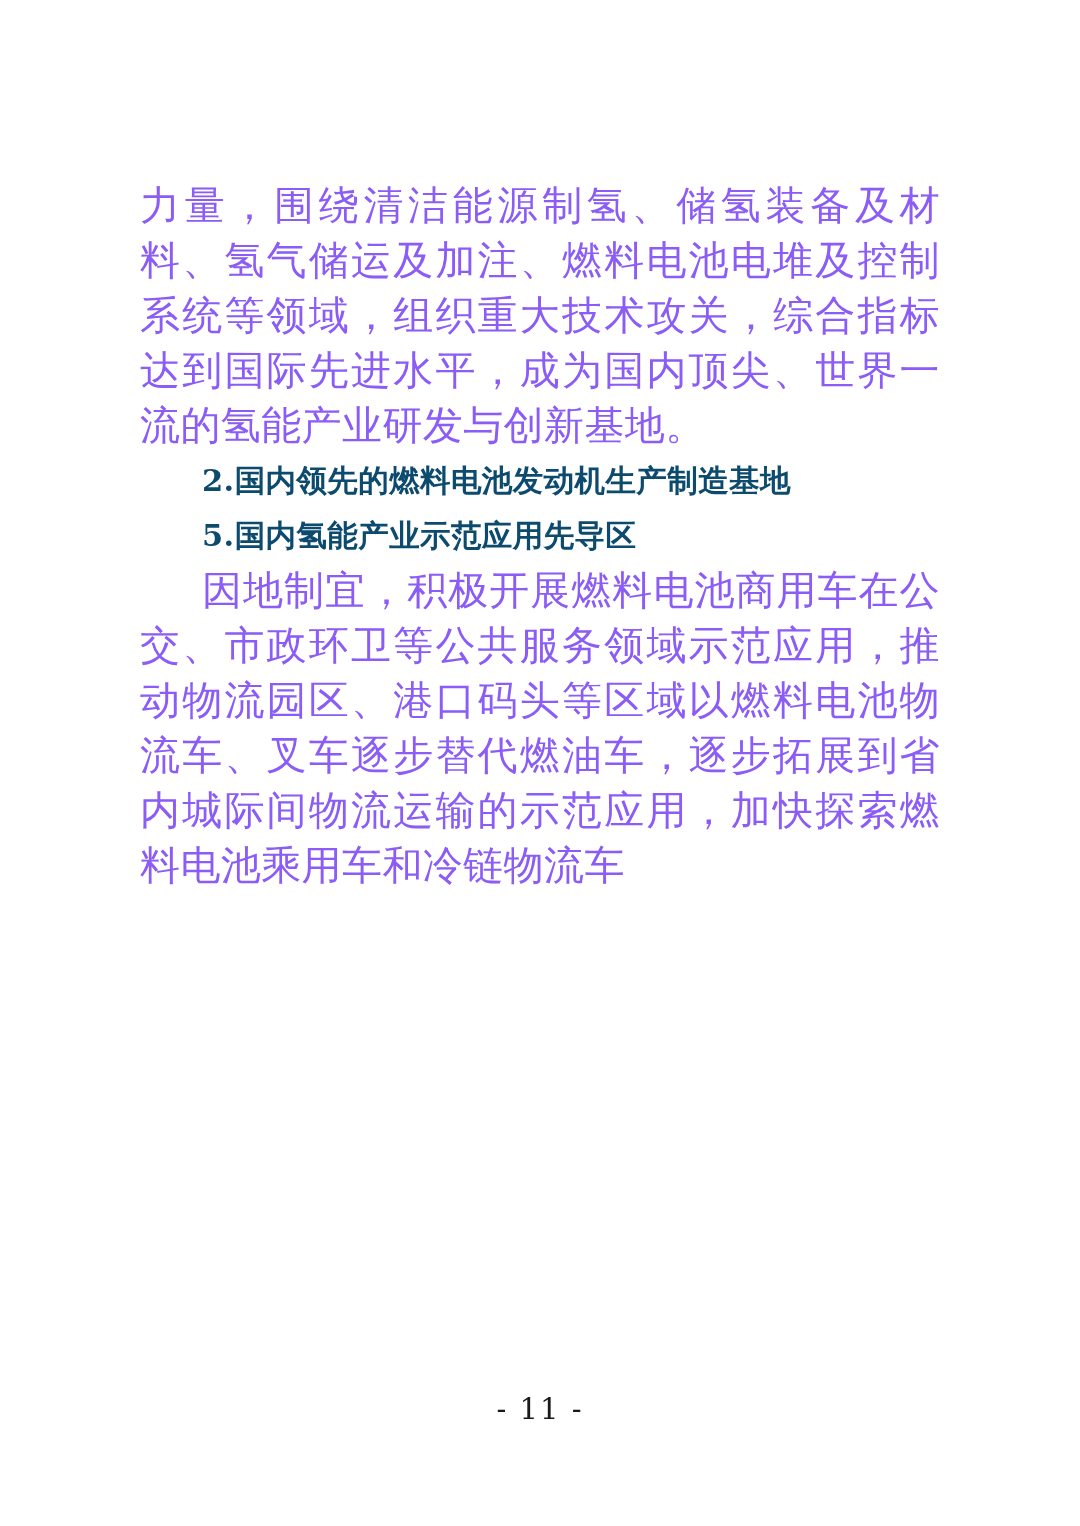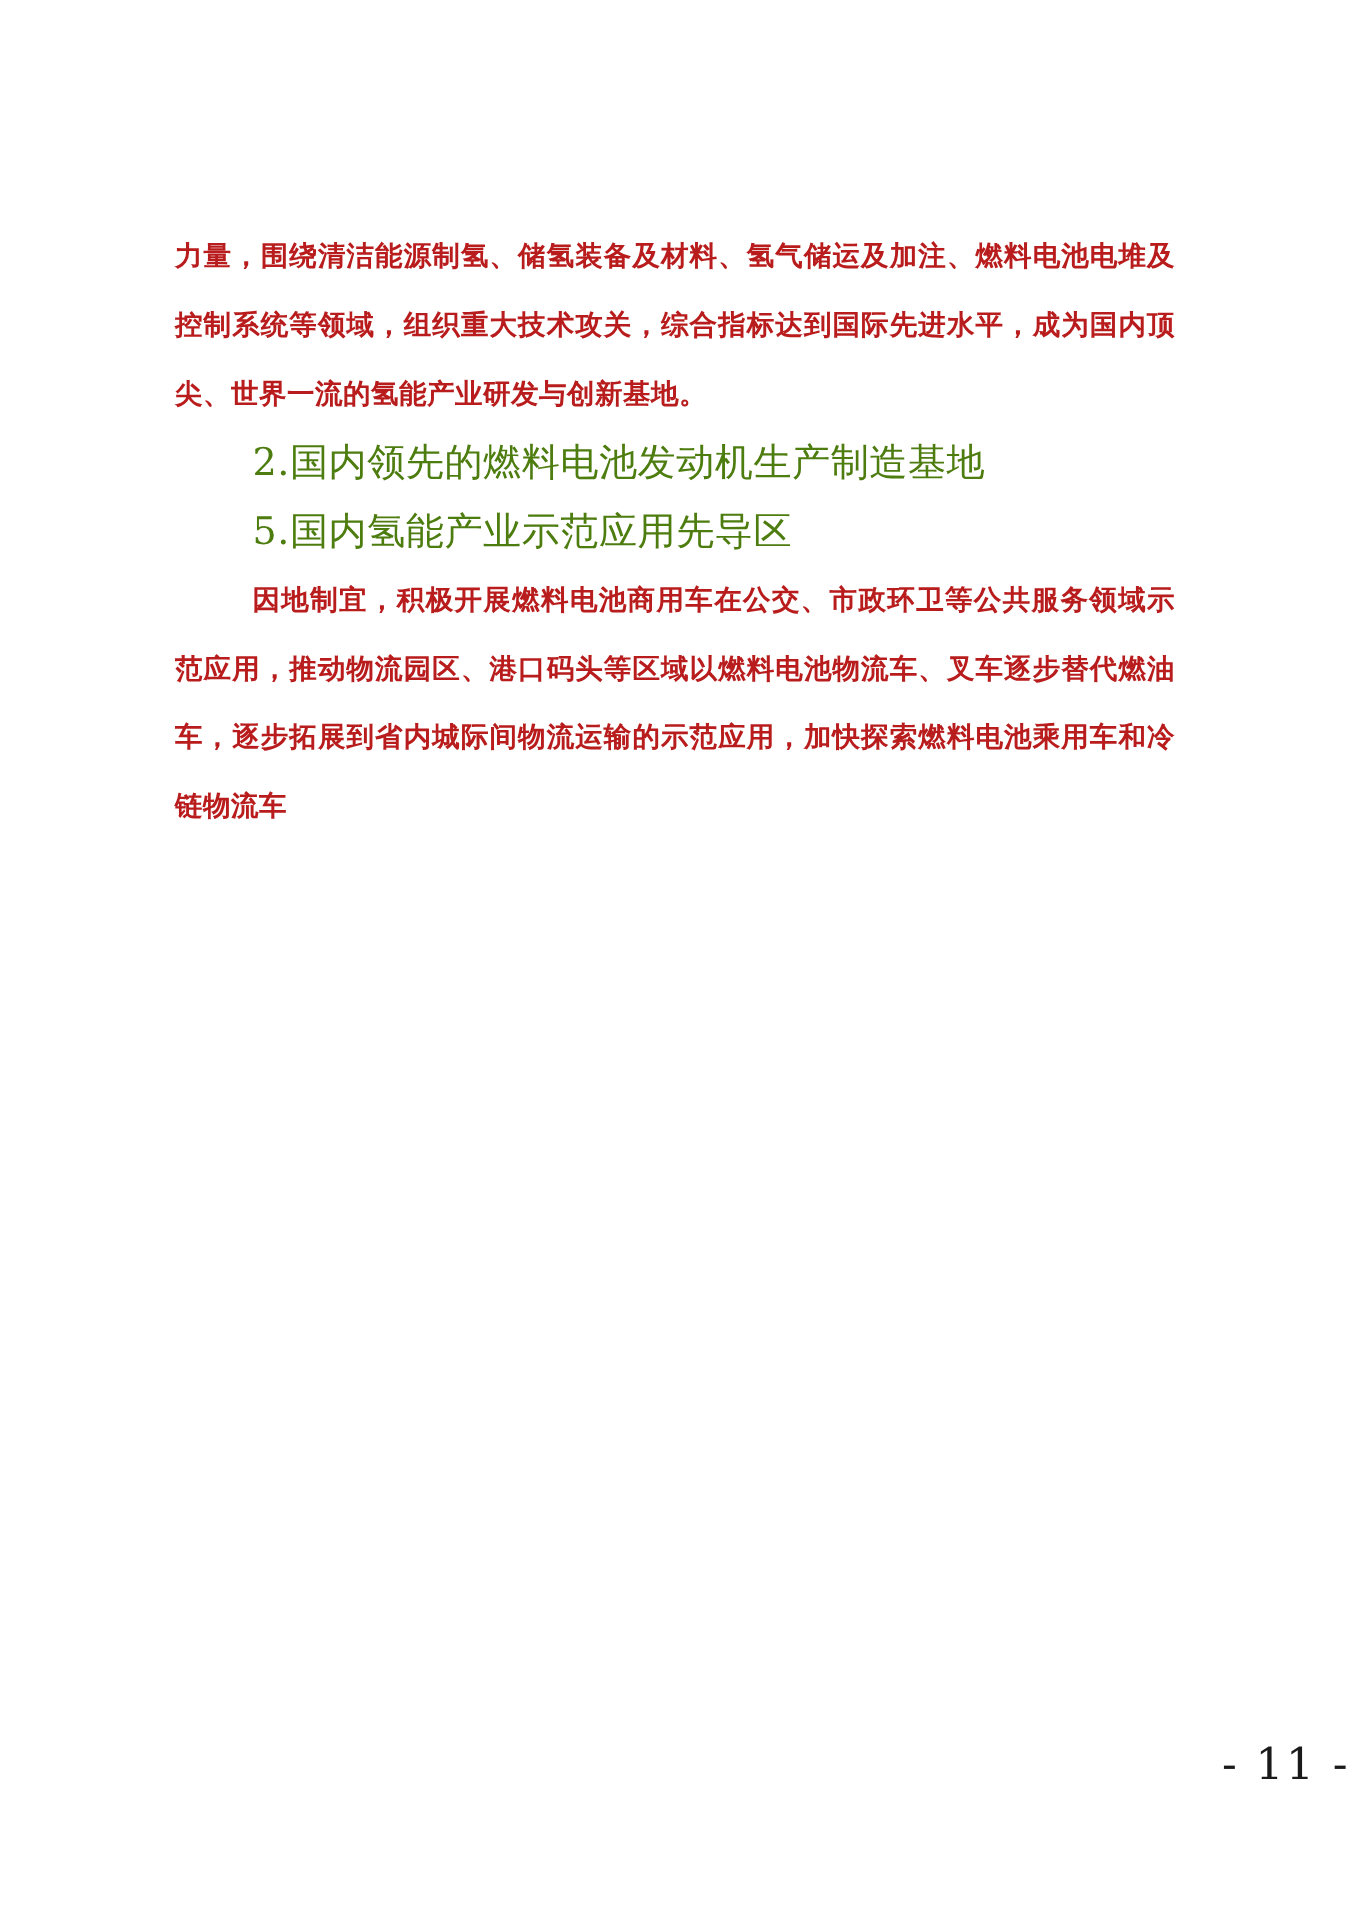"力量，围绕清洁能源制氢、储氢装备及材料、氢气储运及加注、燃料电池电堆及控制系统等" .para { color: #b91c1c -> #8b5cf6; font-size: 22px -> 40px; font-weight: 700 -> 400 }
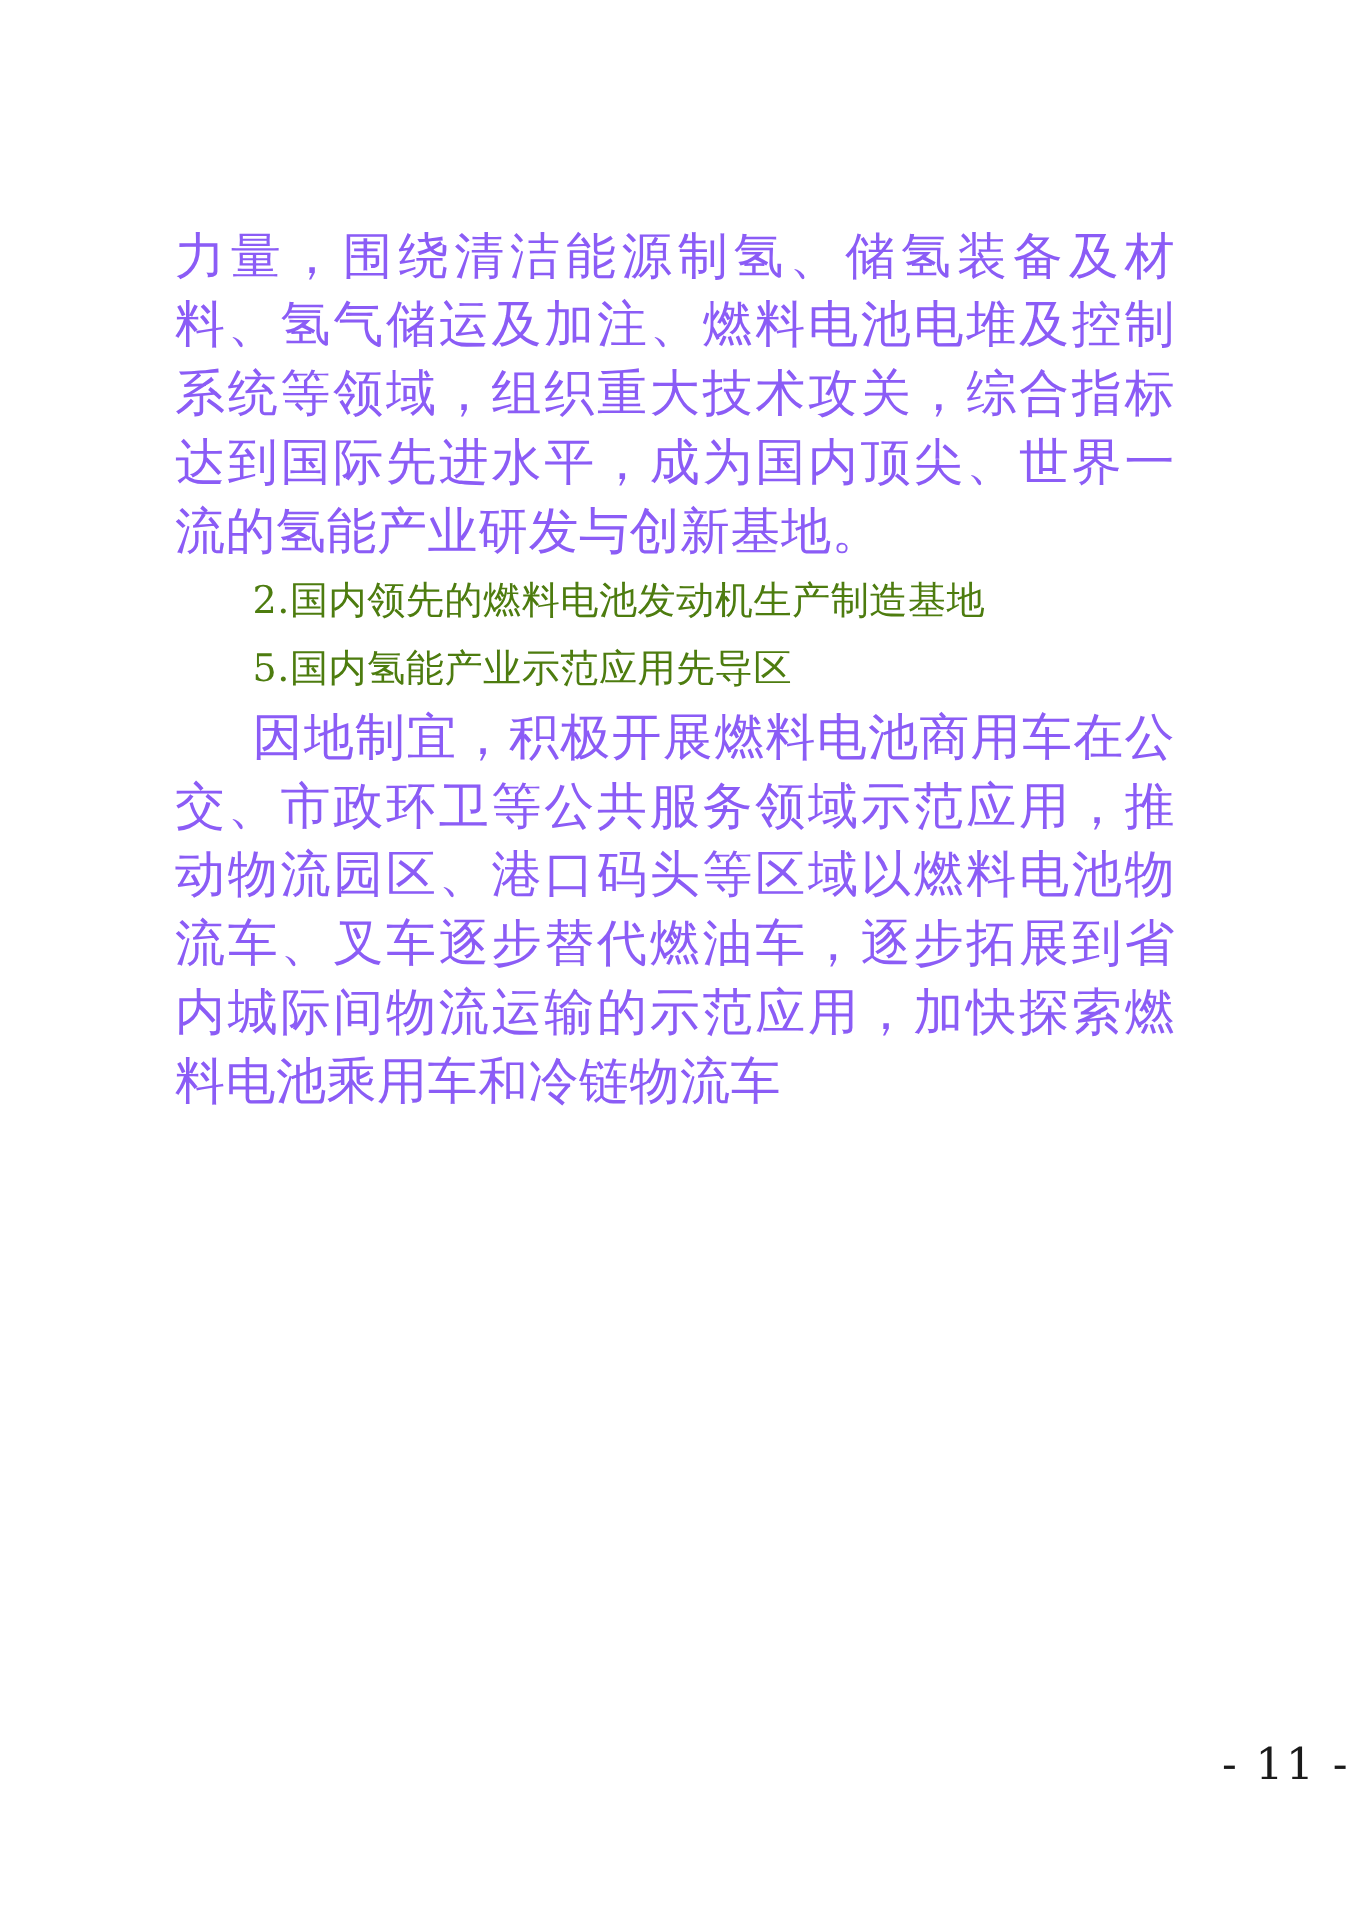"2.国内领先的燃料电池发动机生产制造基地" .heading { color: #4d7c0f -> #0c4a6e; font-weight: normal -> bold }
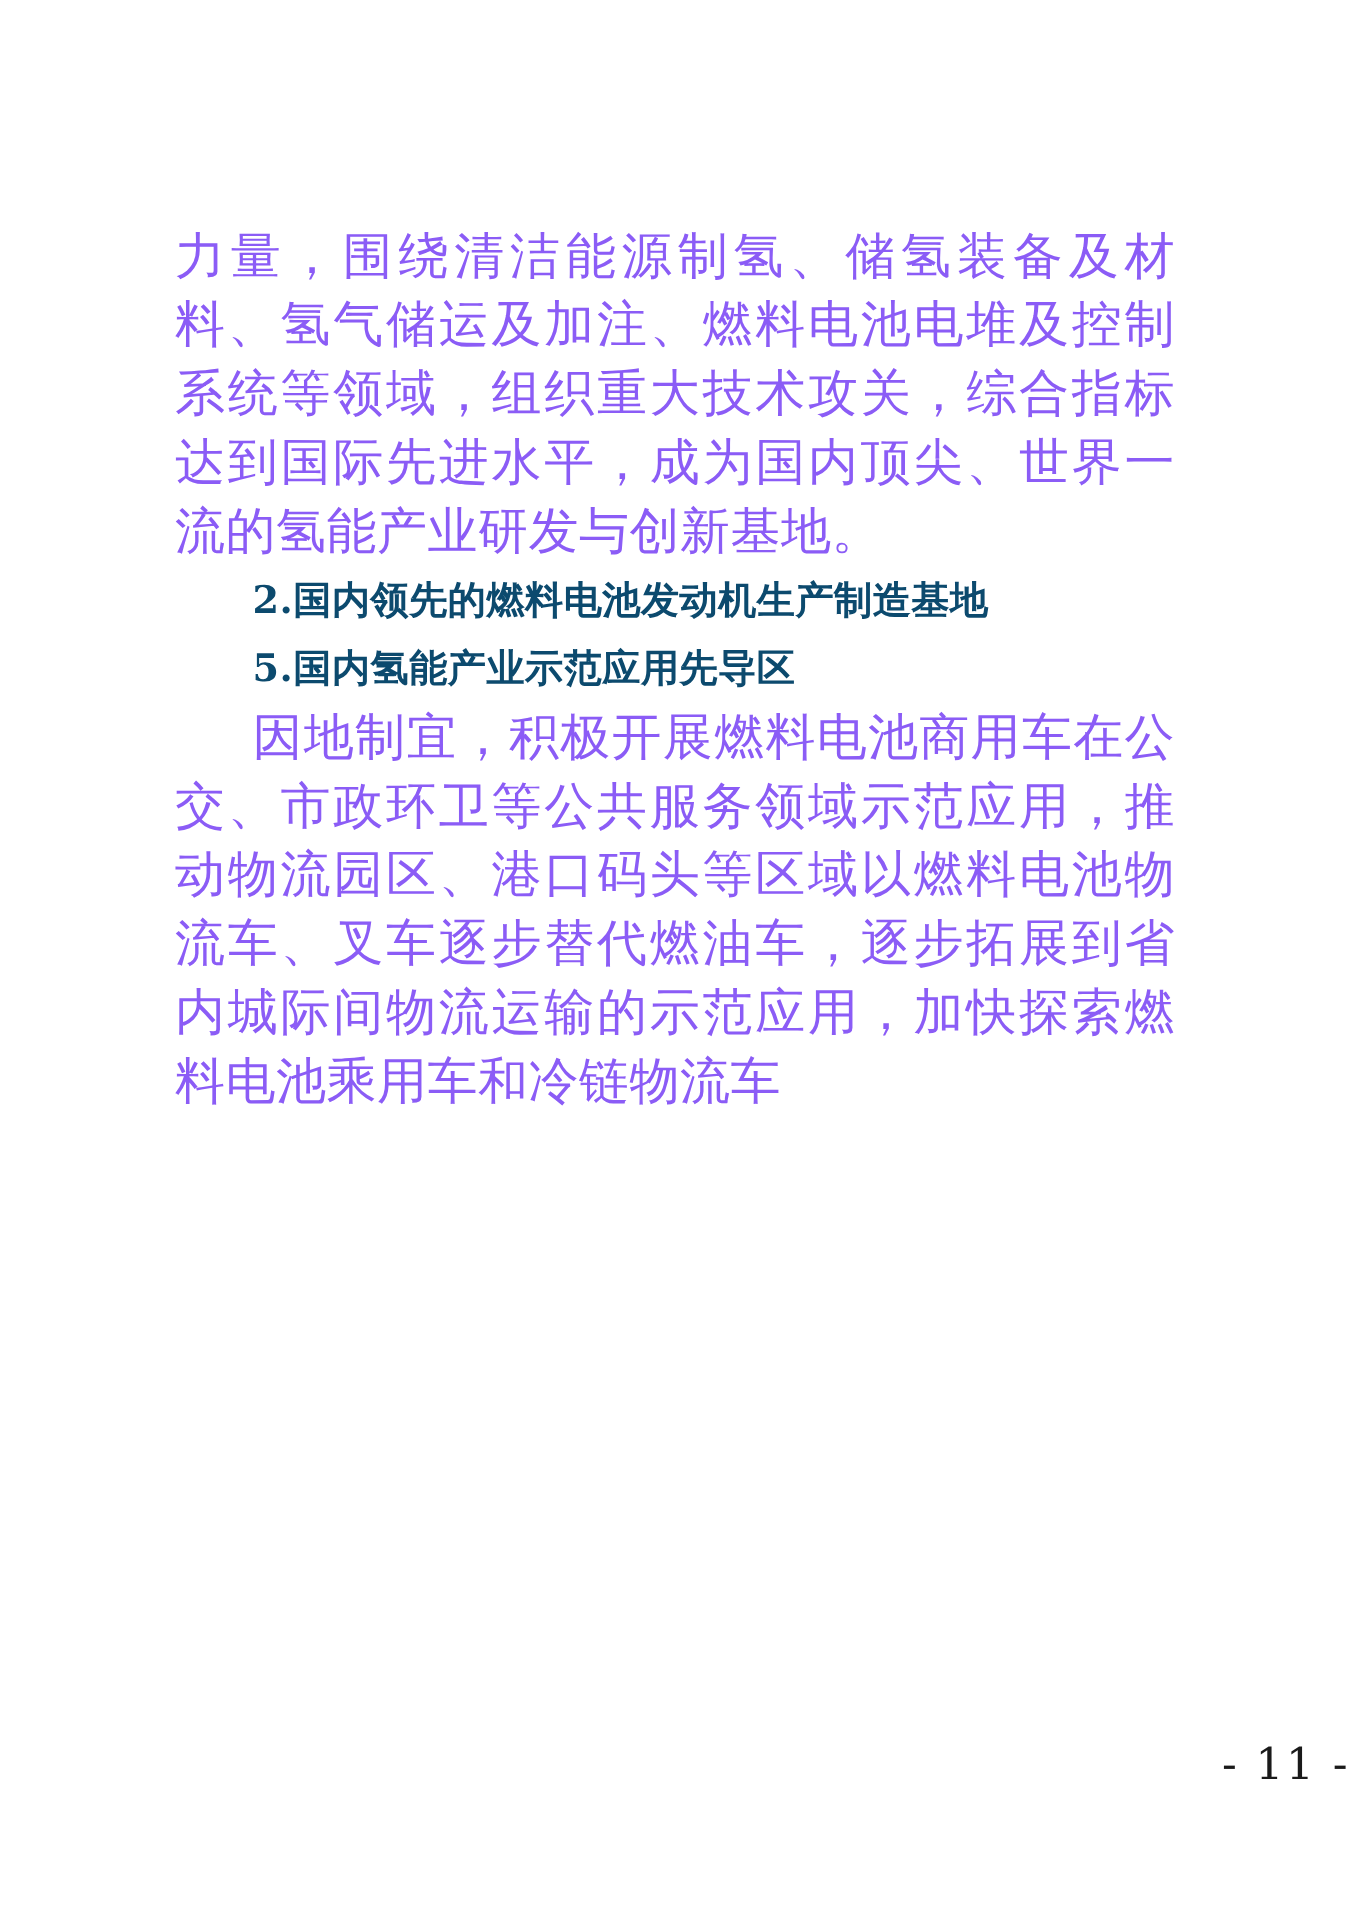"- 11 -" .footer { font-size: 35px -> 29px; text-align: right -> center }
